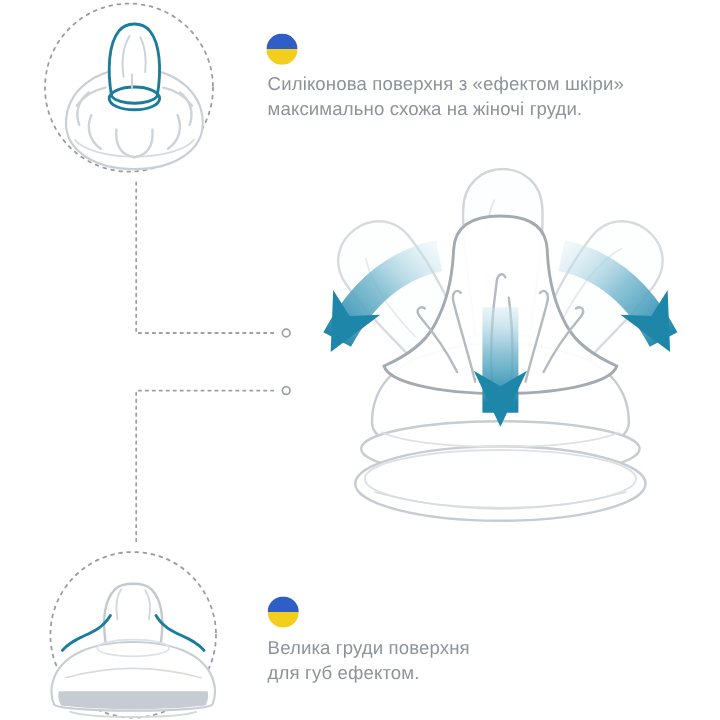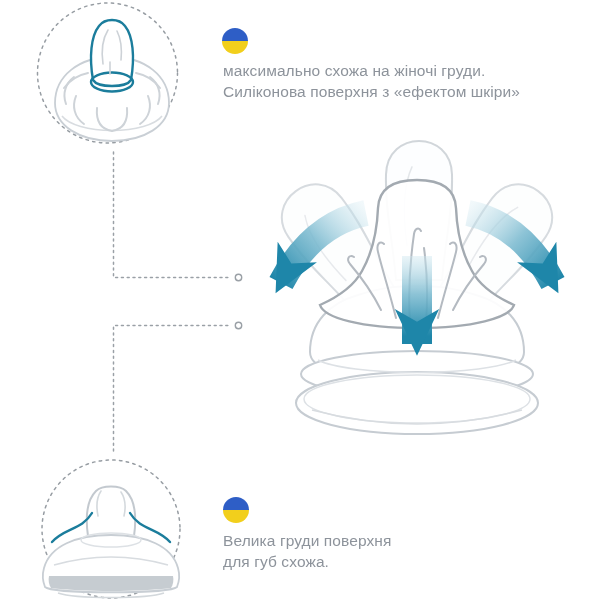"максимально схожа на жіночі груди." div { order: before "Силіконова поверхня з «ефектом шкіри»" -> after "Силіконова поверхня з «ефектом шкіри»" }
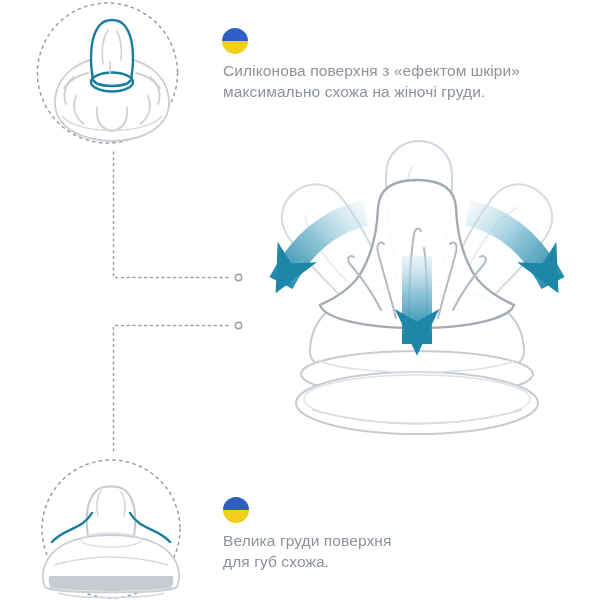"для губ схожа." div { text: схожа -> ефектом }
